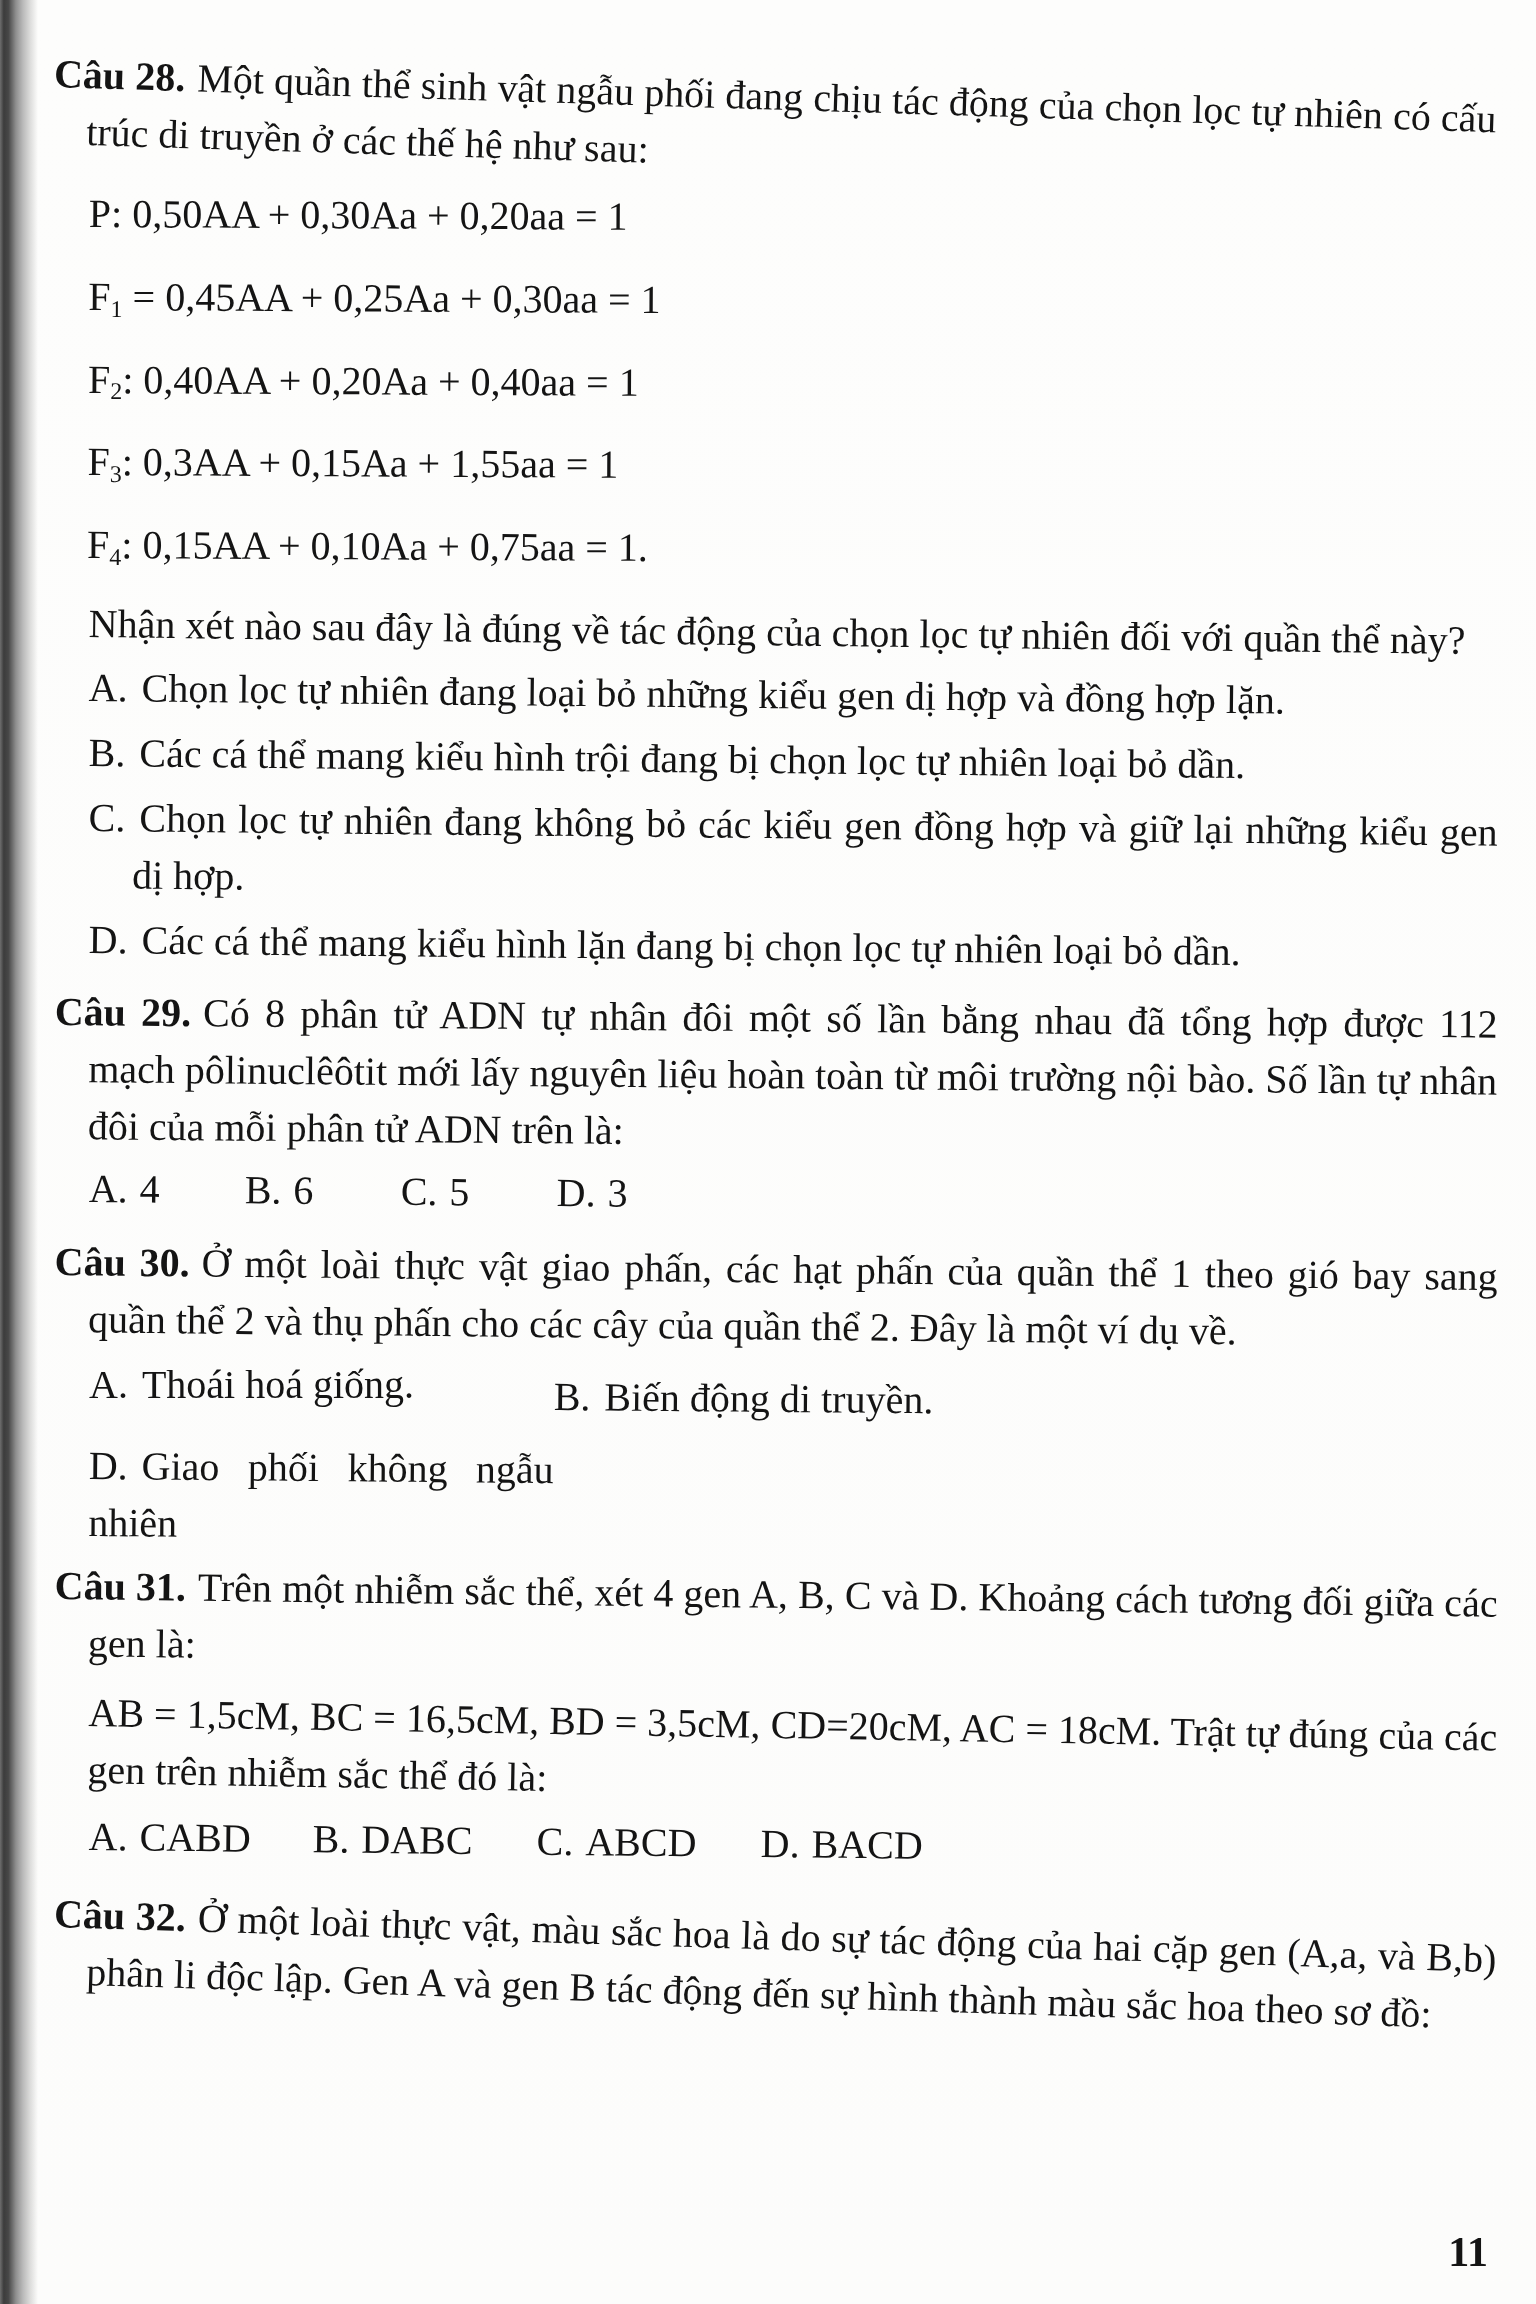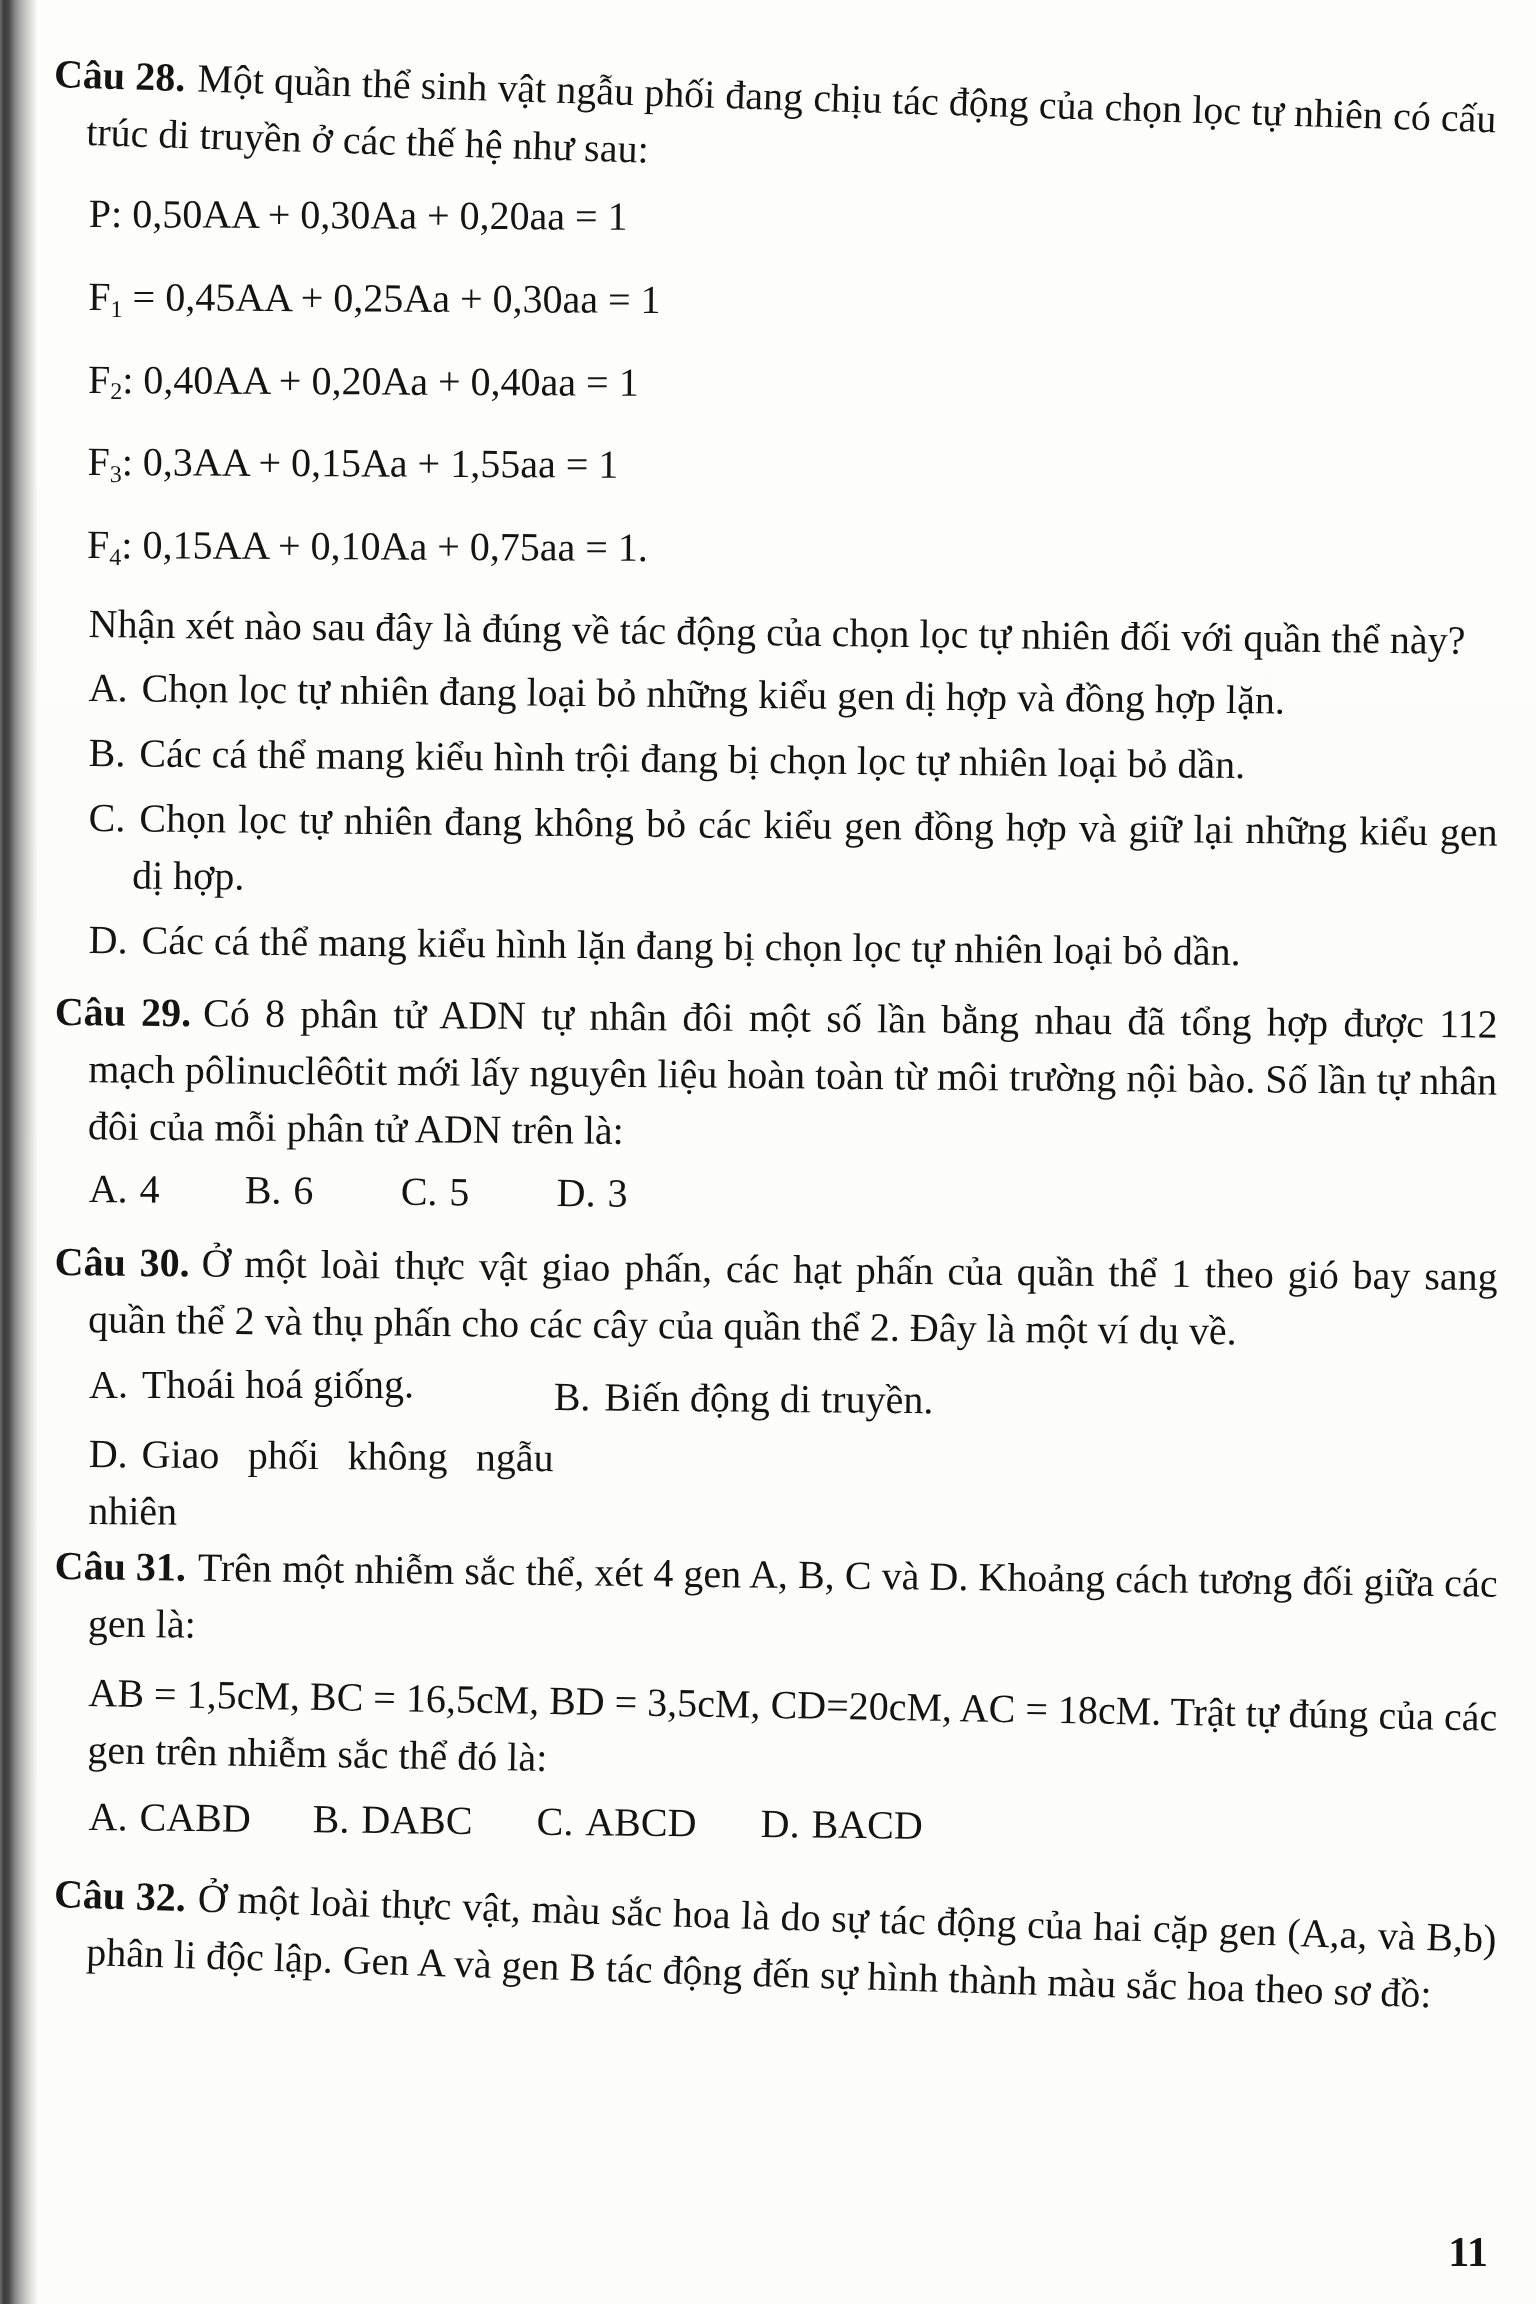"A. Thoái hoá giống." .grid-opts { row-gap: 0 -> 12px }
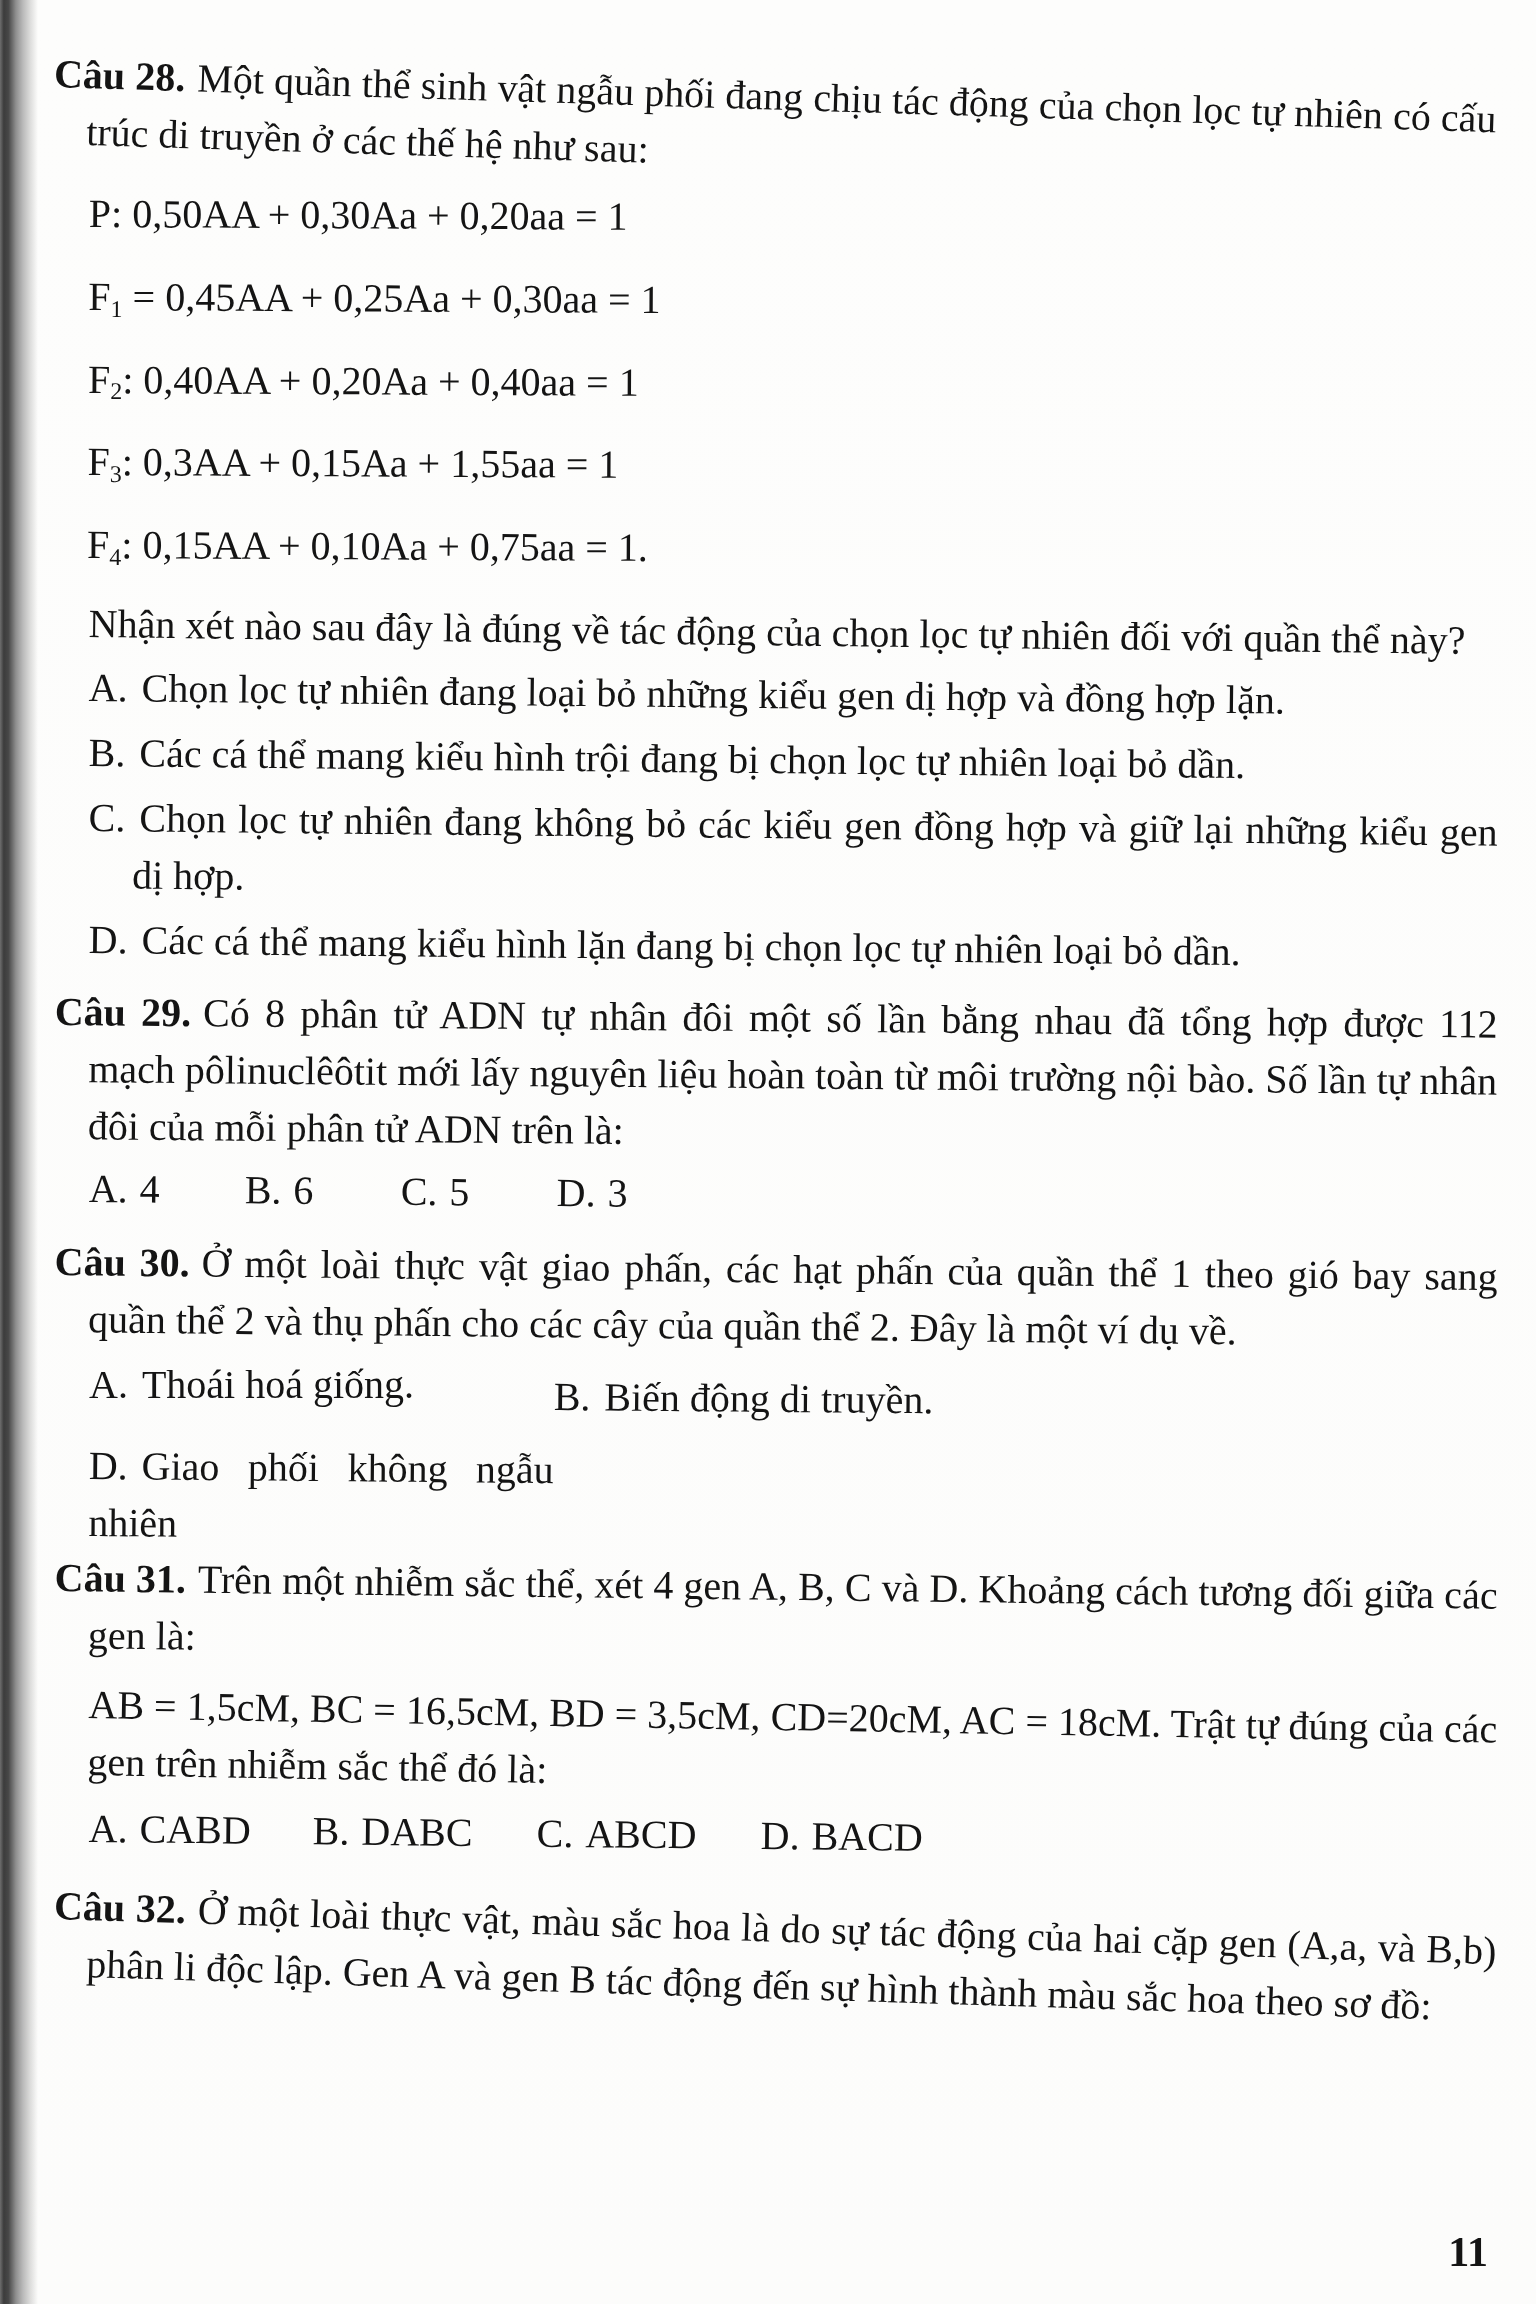"Câu 31. Trên một nhiễm" section.question { margin-top: 10px -> 18px }
